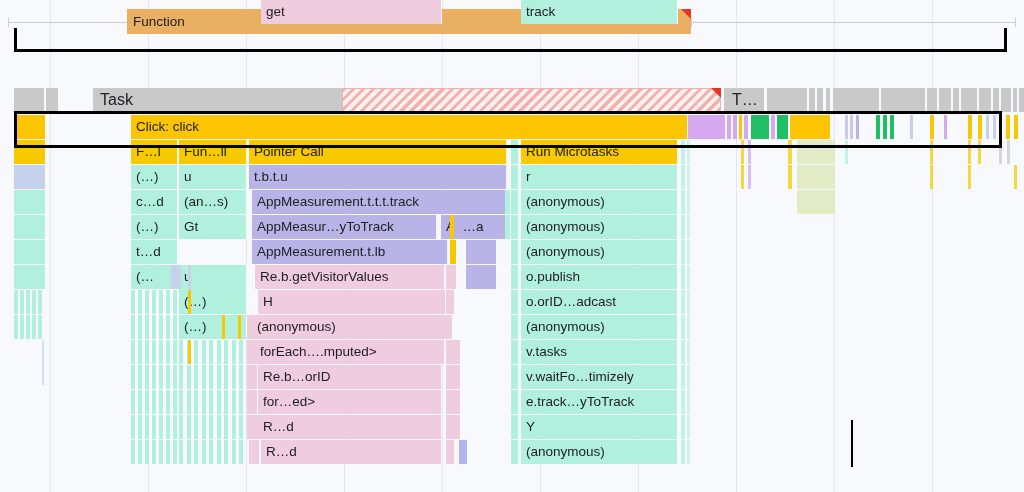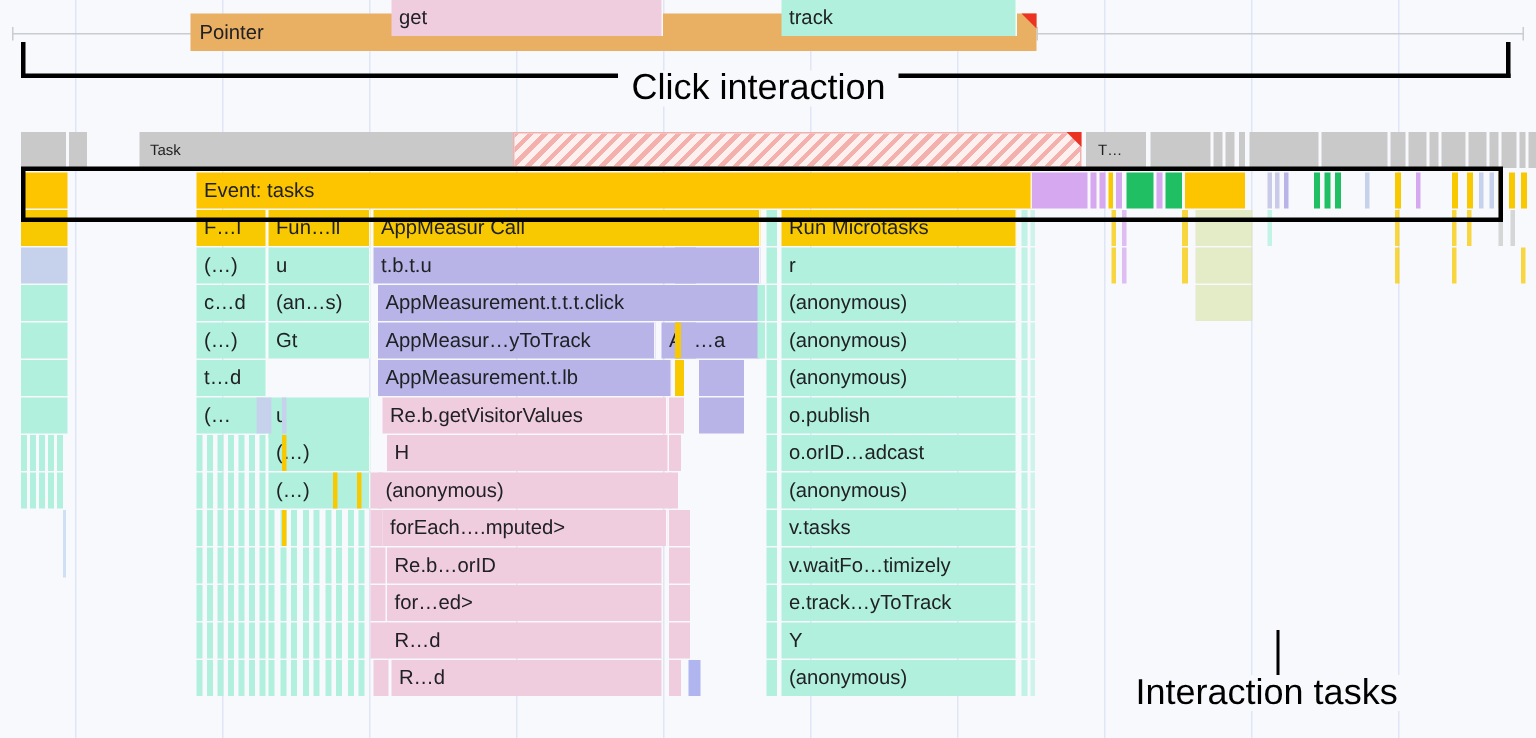"Pointer" span { text: Pointer -> Function }
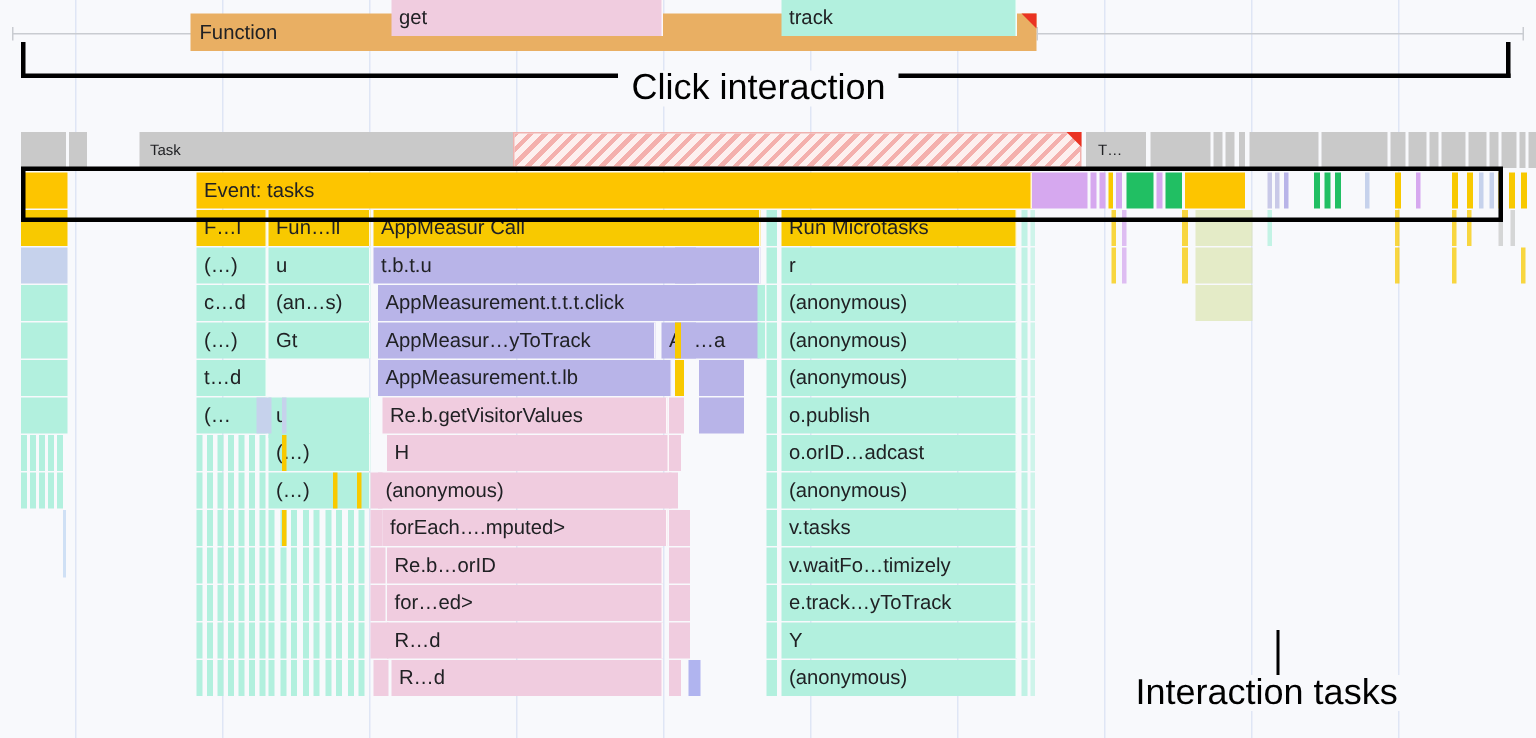"Click interaction" div.anno-text { html: <div>Click interaction</div> -> none }
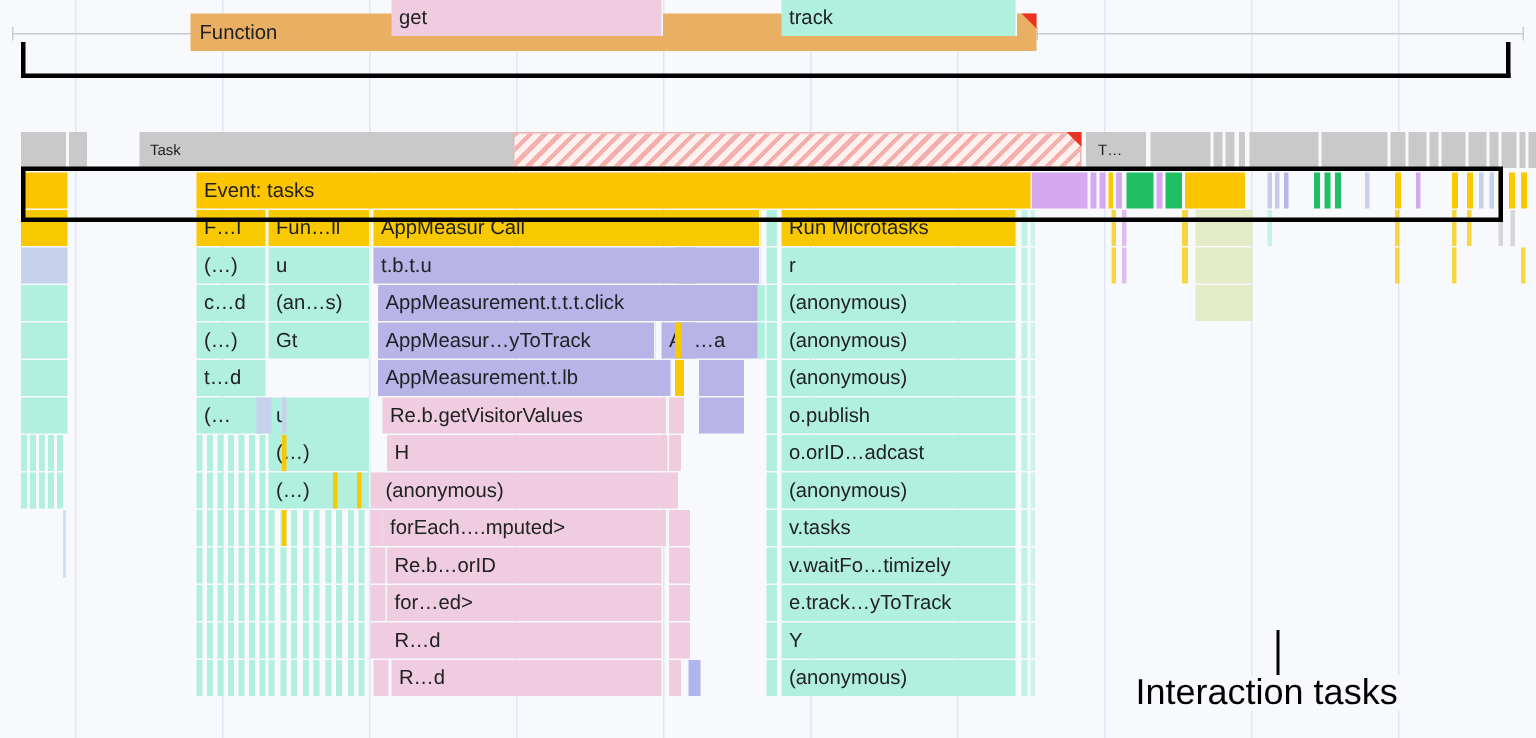"Task" .task-label { font-size: 10px -> 16px }
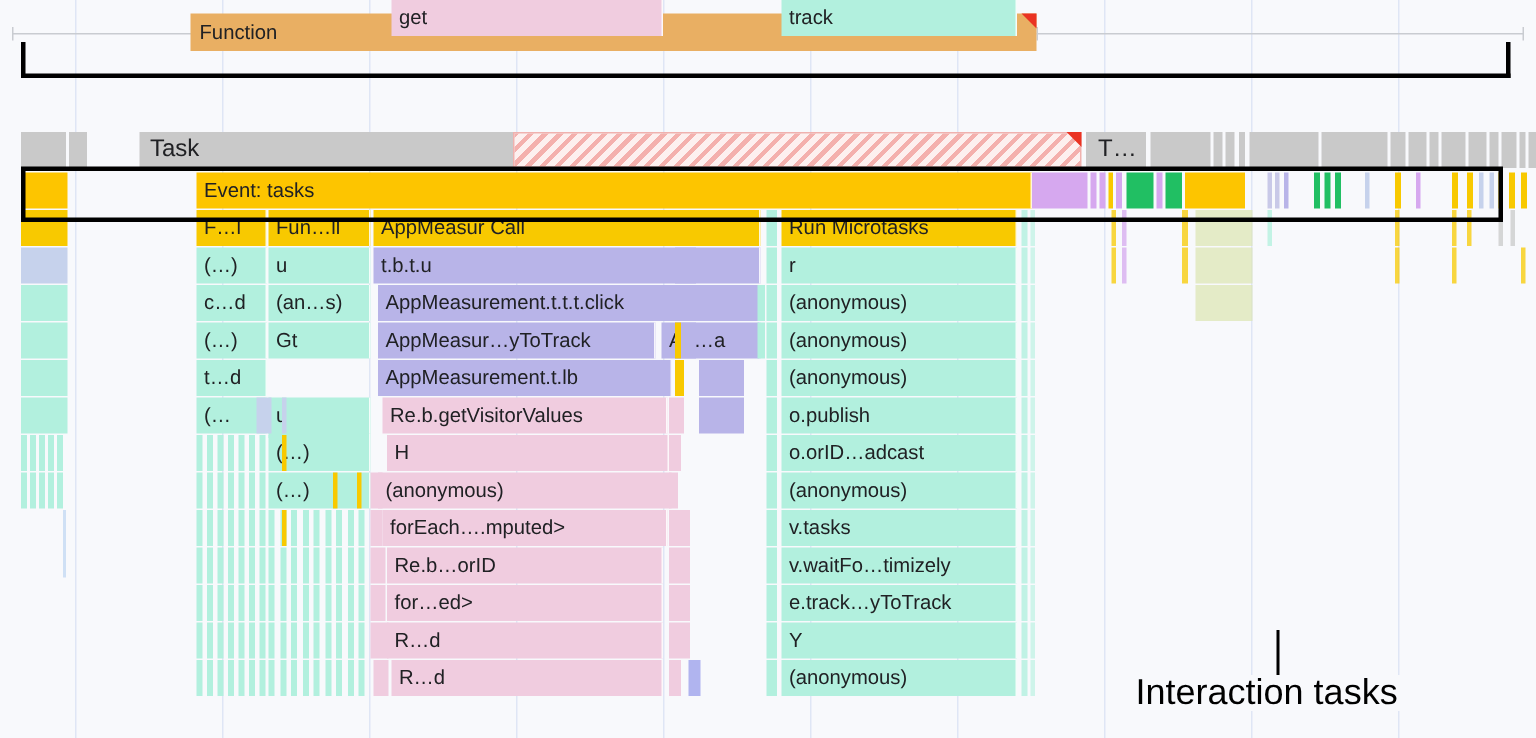"Event: tasks" span { text: Event: tasks -> Click: click }
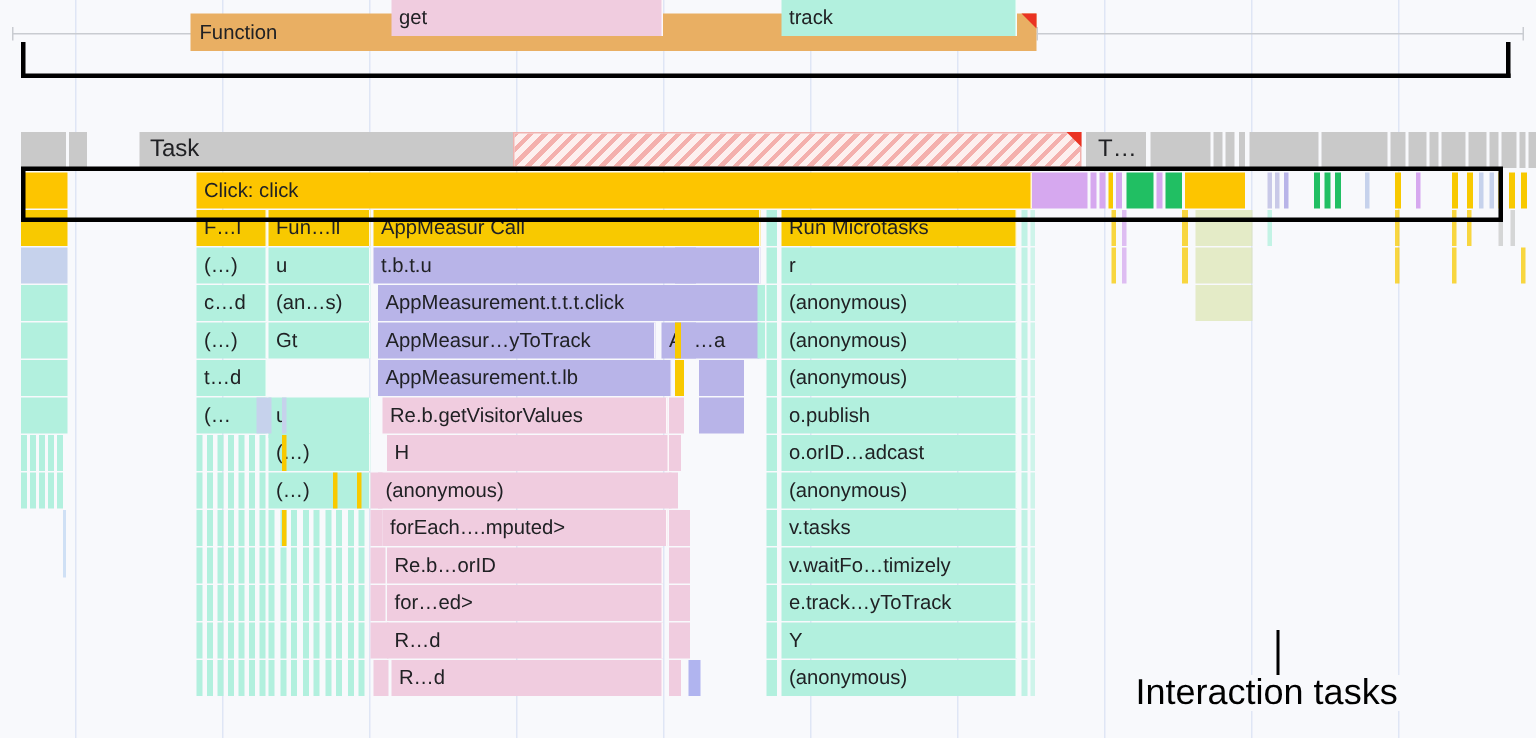"AppMeasur Call" span { text: AppMeasur -> Pointer }
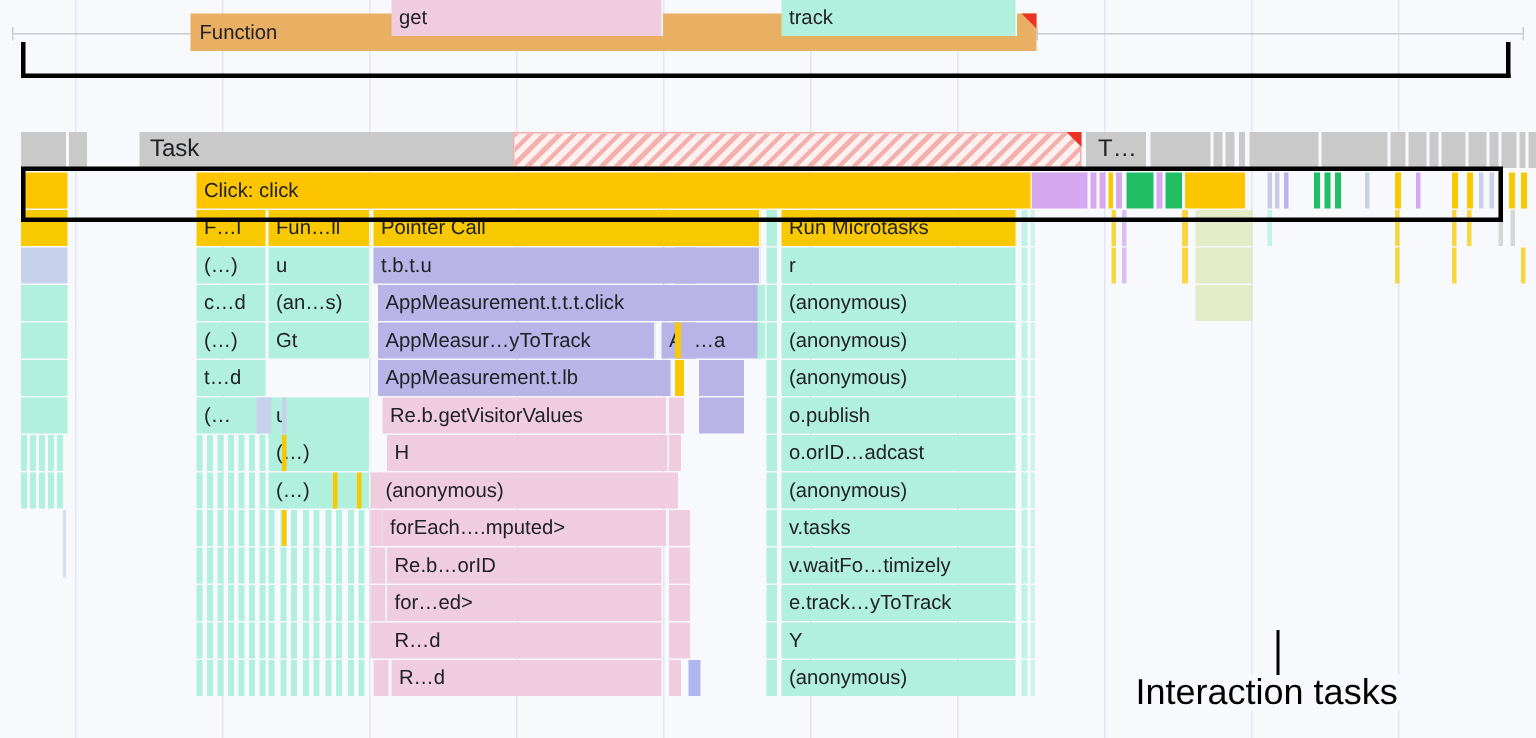"AppMeasurement.t.t.t.click" span { text: AppMeasurement.t.t.t.click -> AppMeasurement.t.t.t.track }
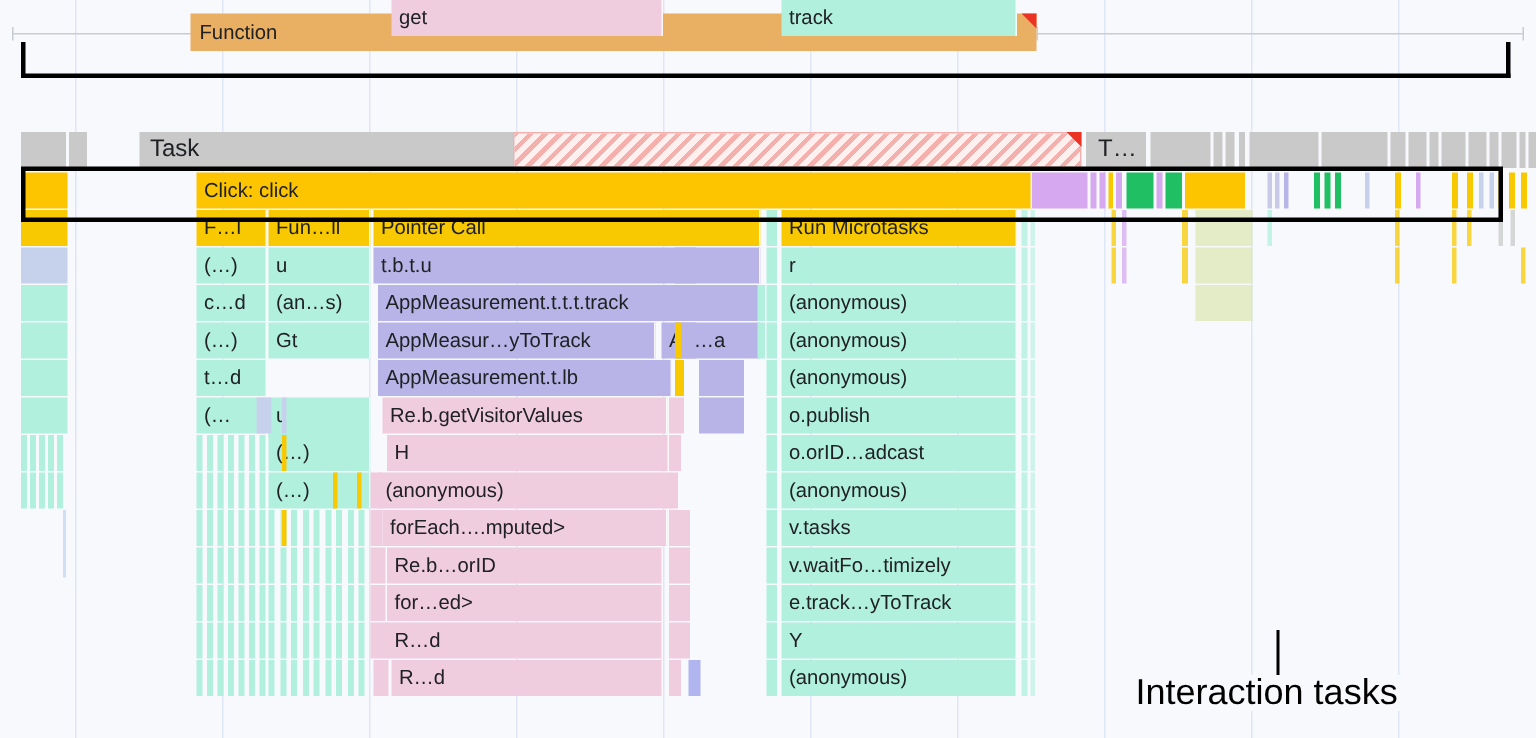"Interaction tasks" div.anno-text { html: <div>Interaction tasks</div> -> none }
